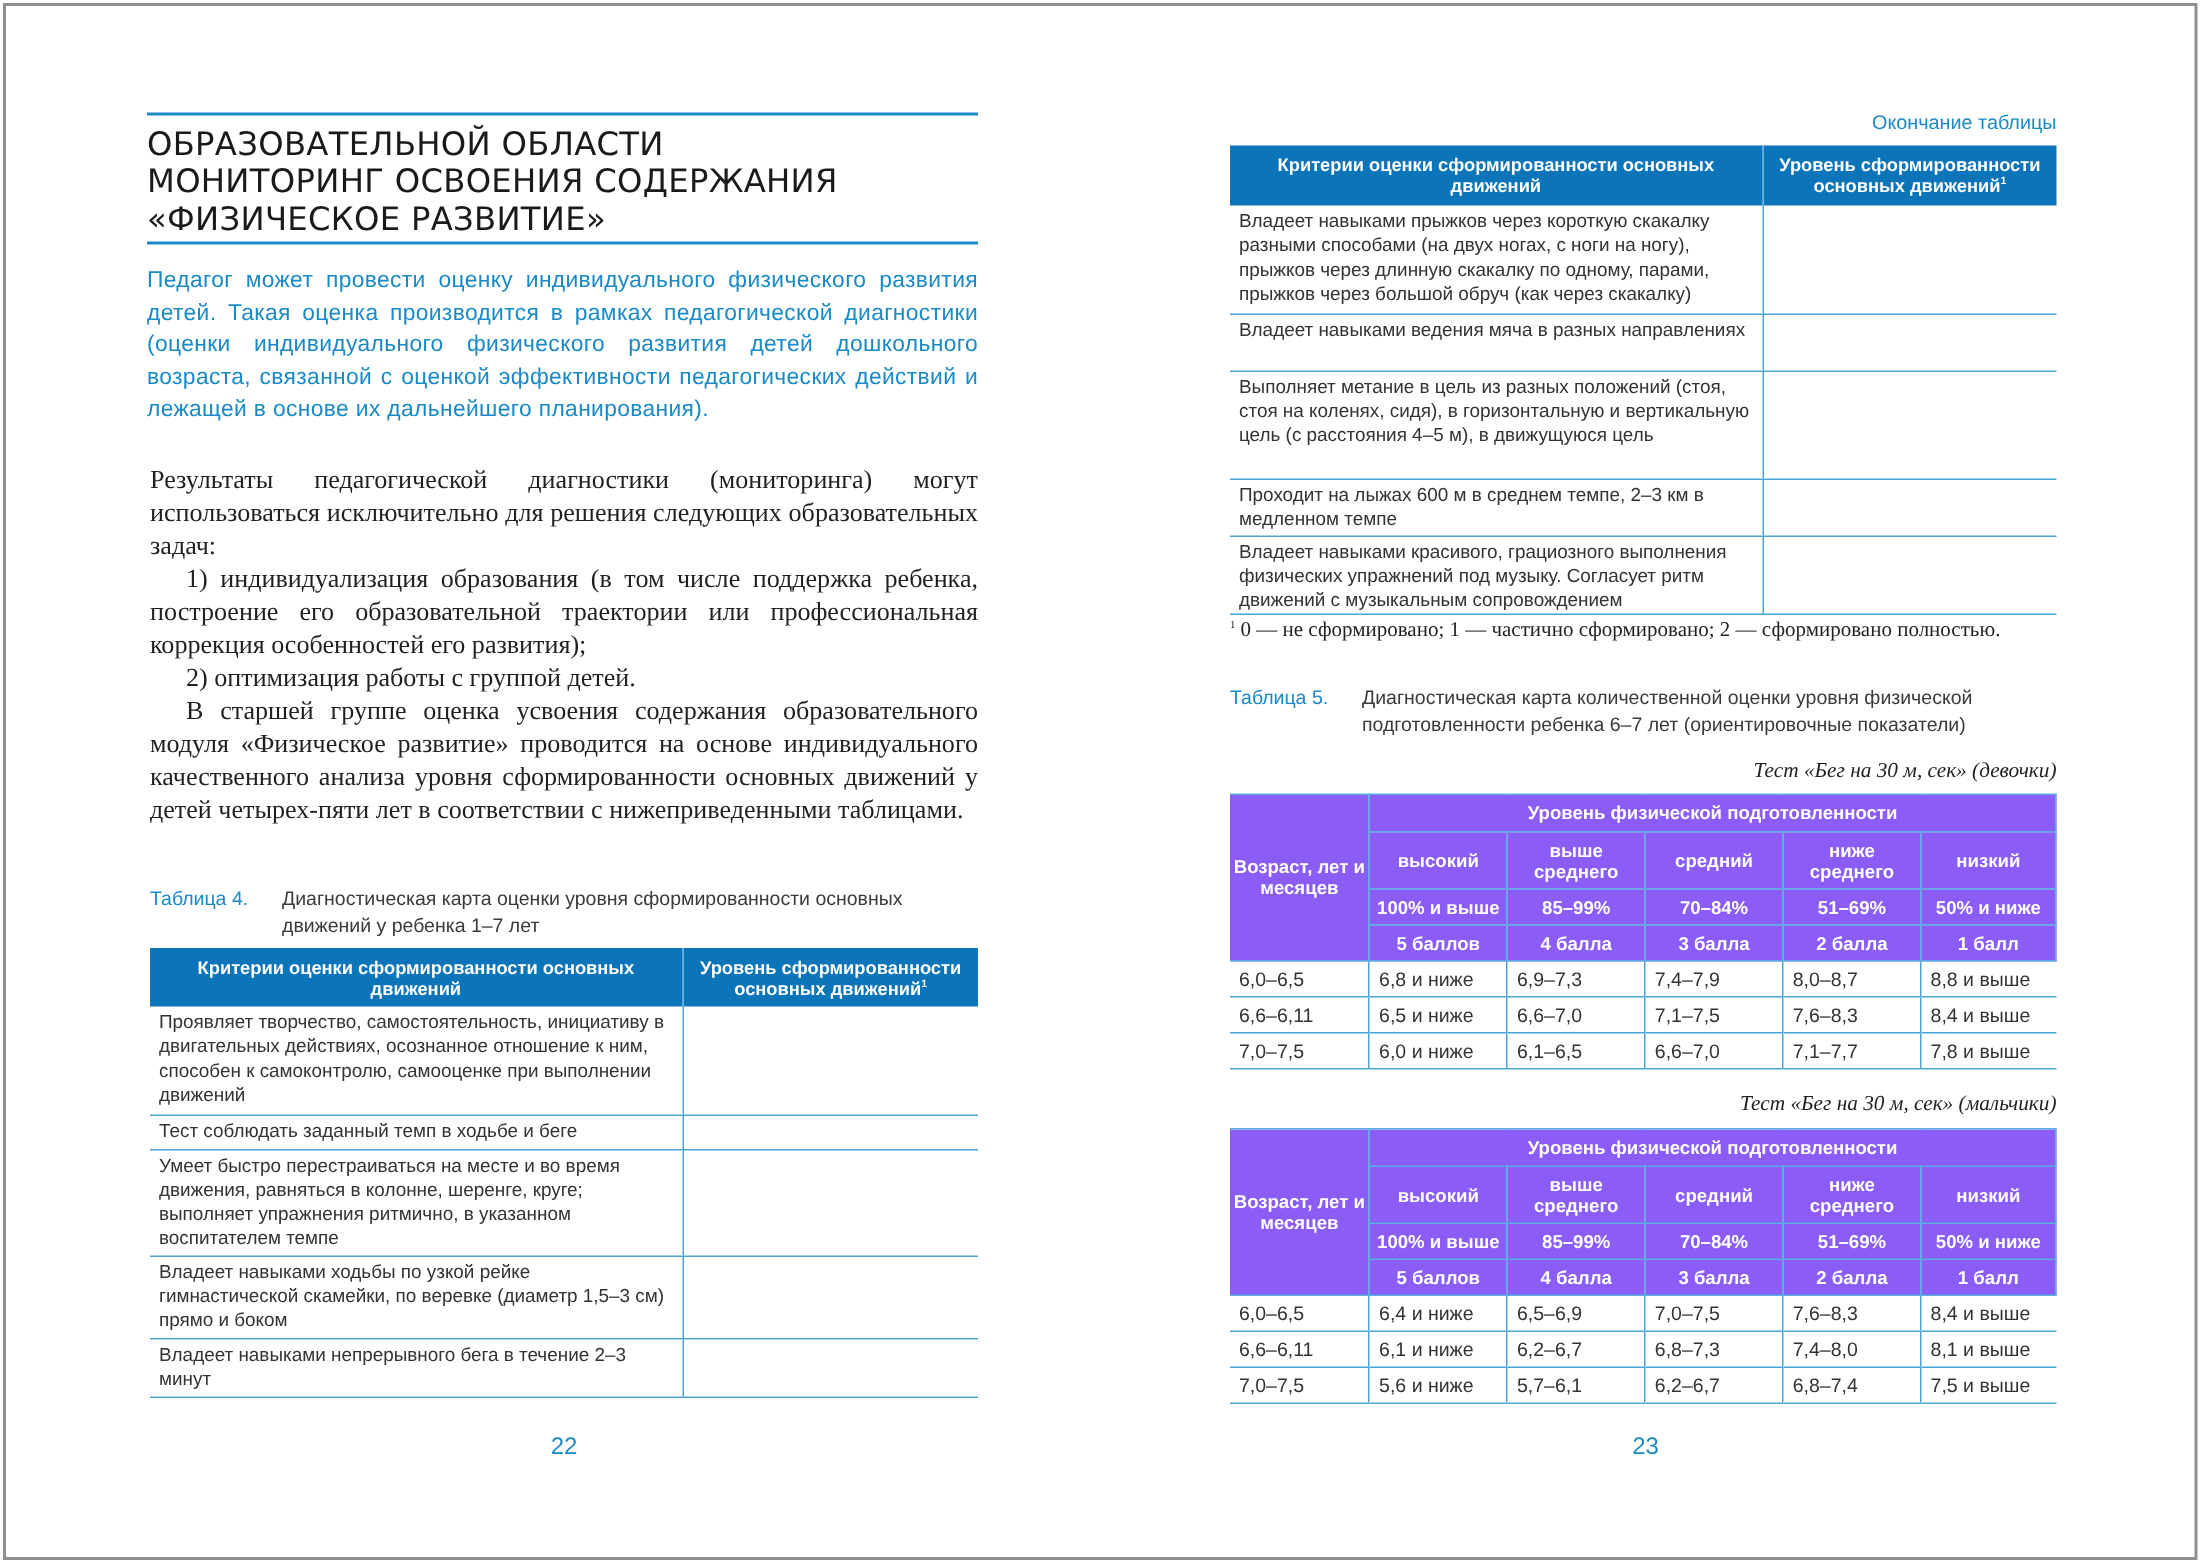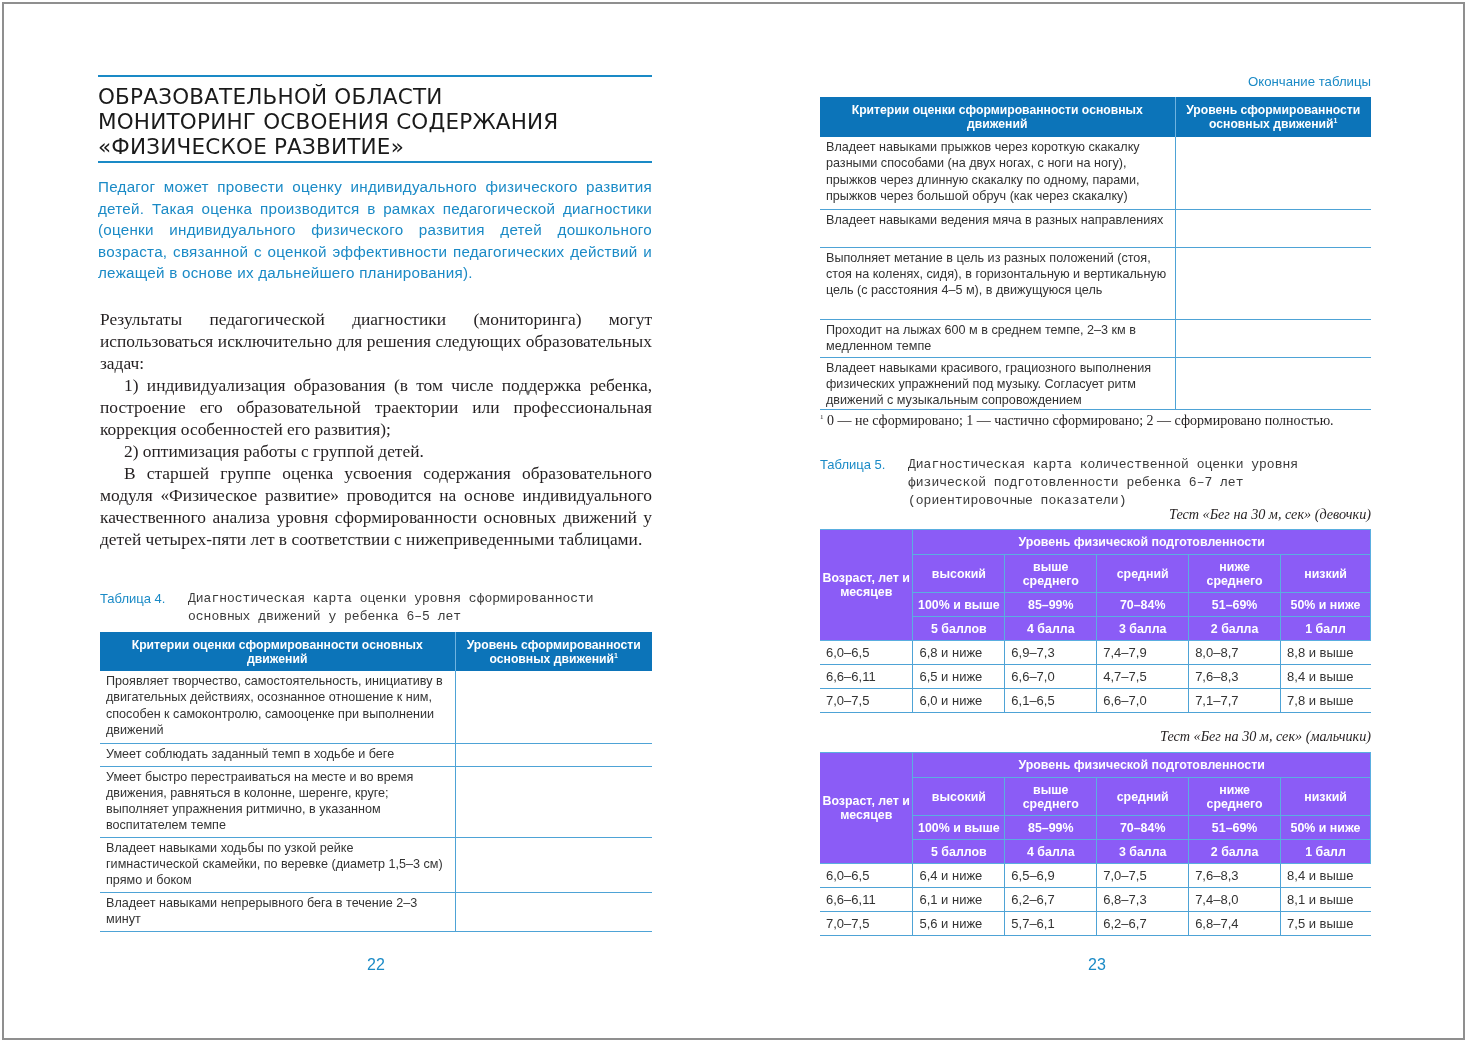"Диагностическая карта количественной" .caption .text { font-family: Liberation Mono, monospace -> none }
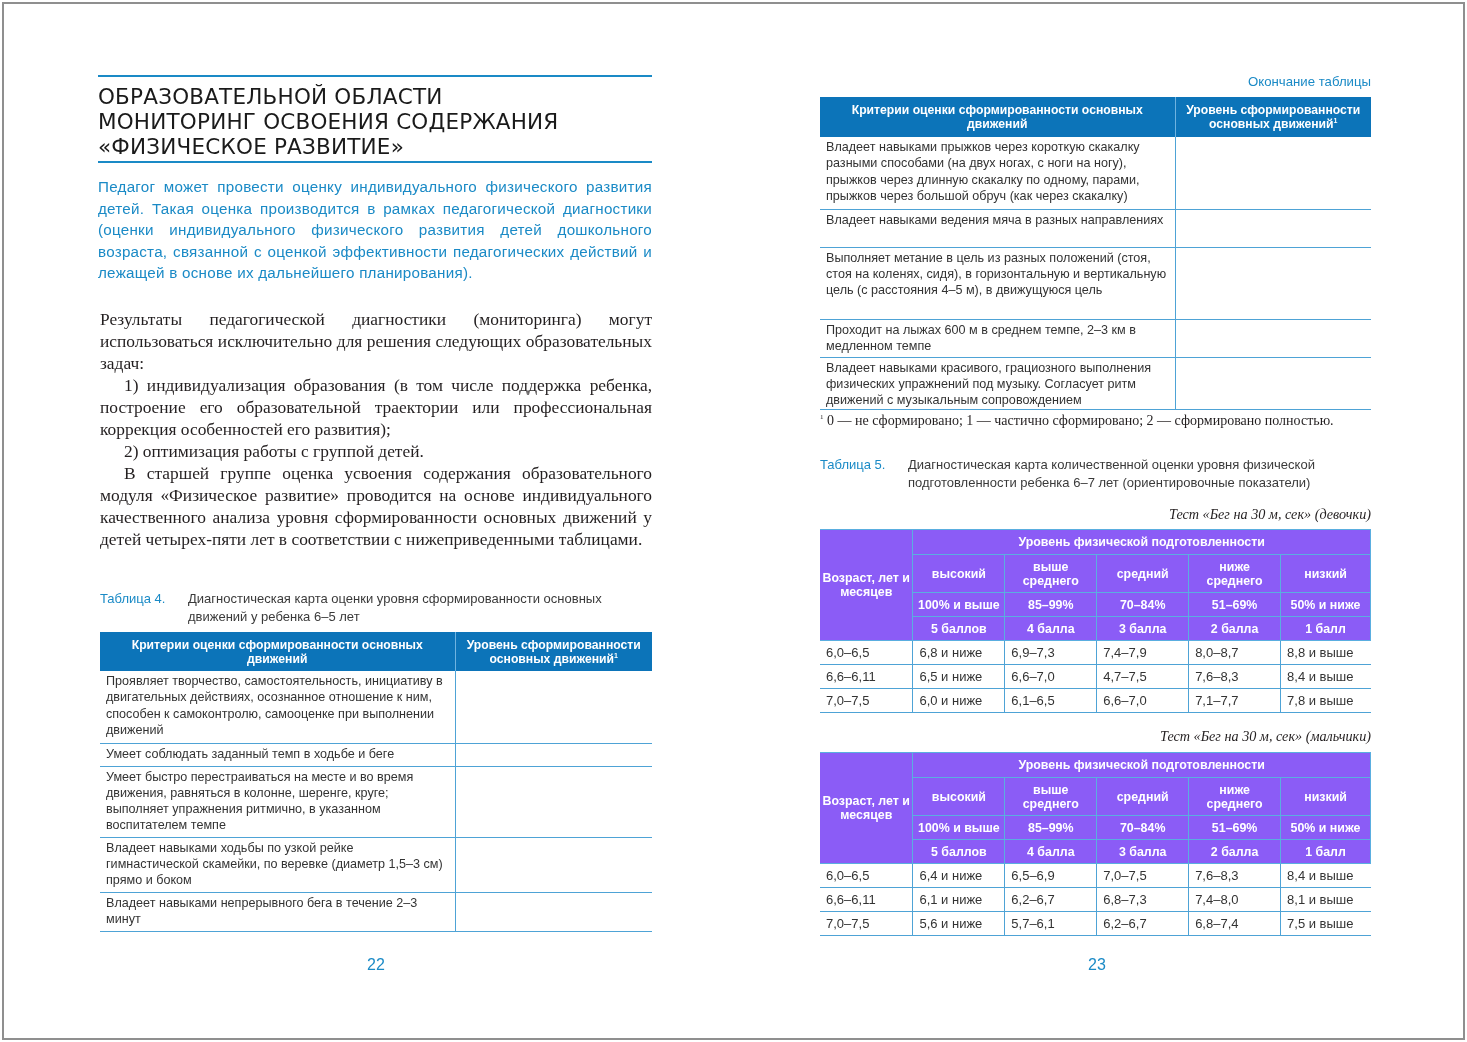"Диагностическая карта оценки уровня" span.text { text: 6–5 -> 1–7 }
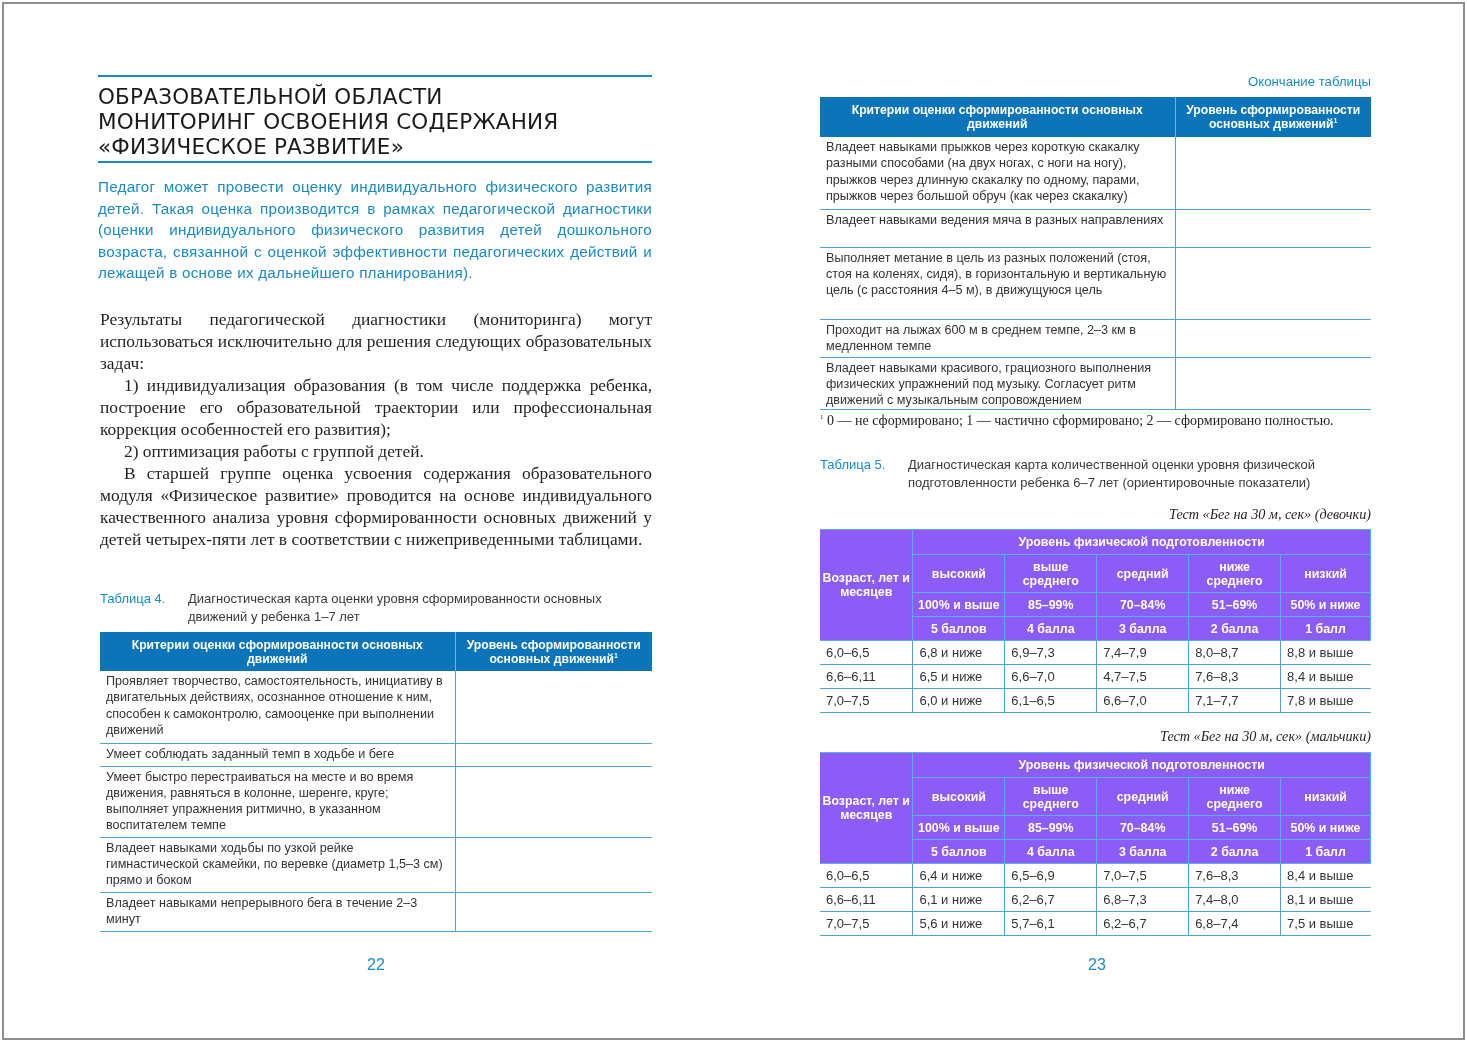"4,7–7,5" td { text: 4,7 -> 7,1 }
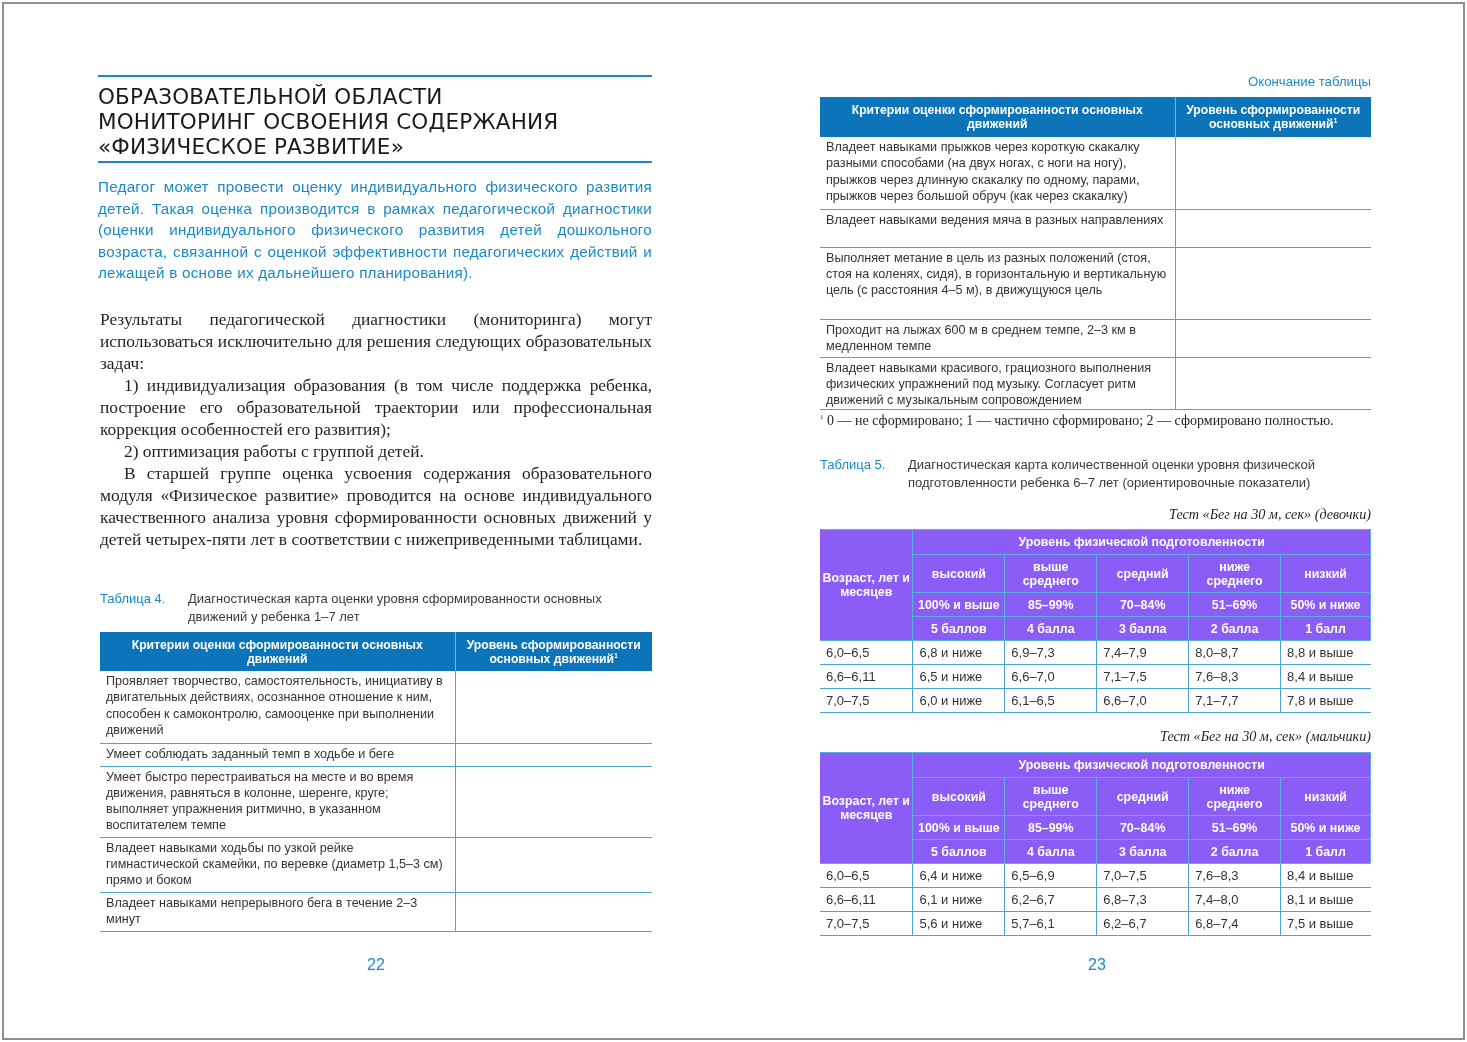"Умеет соблюдать заданный темп в" td { text: Умеет -> Тест }
